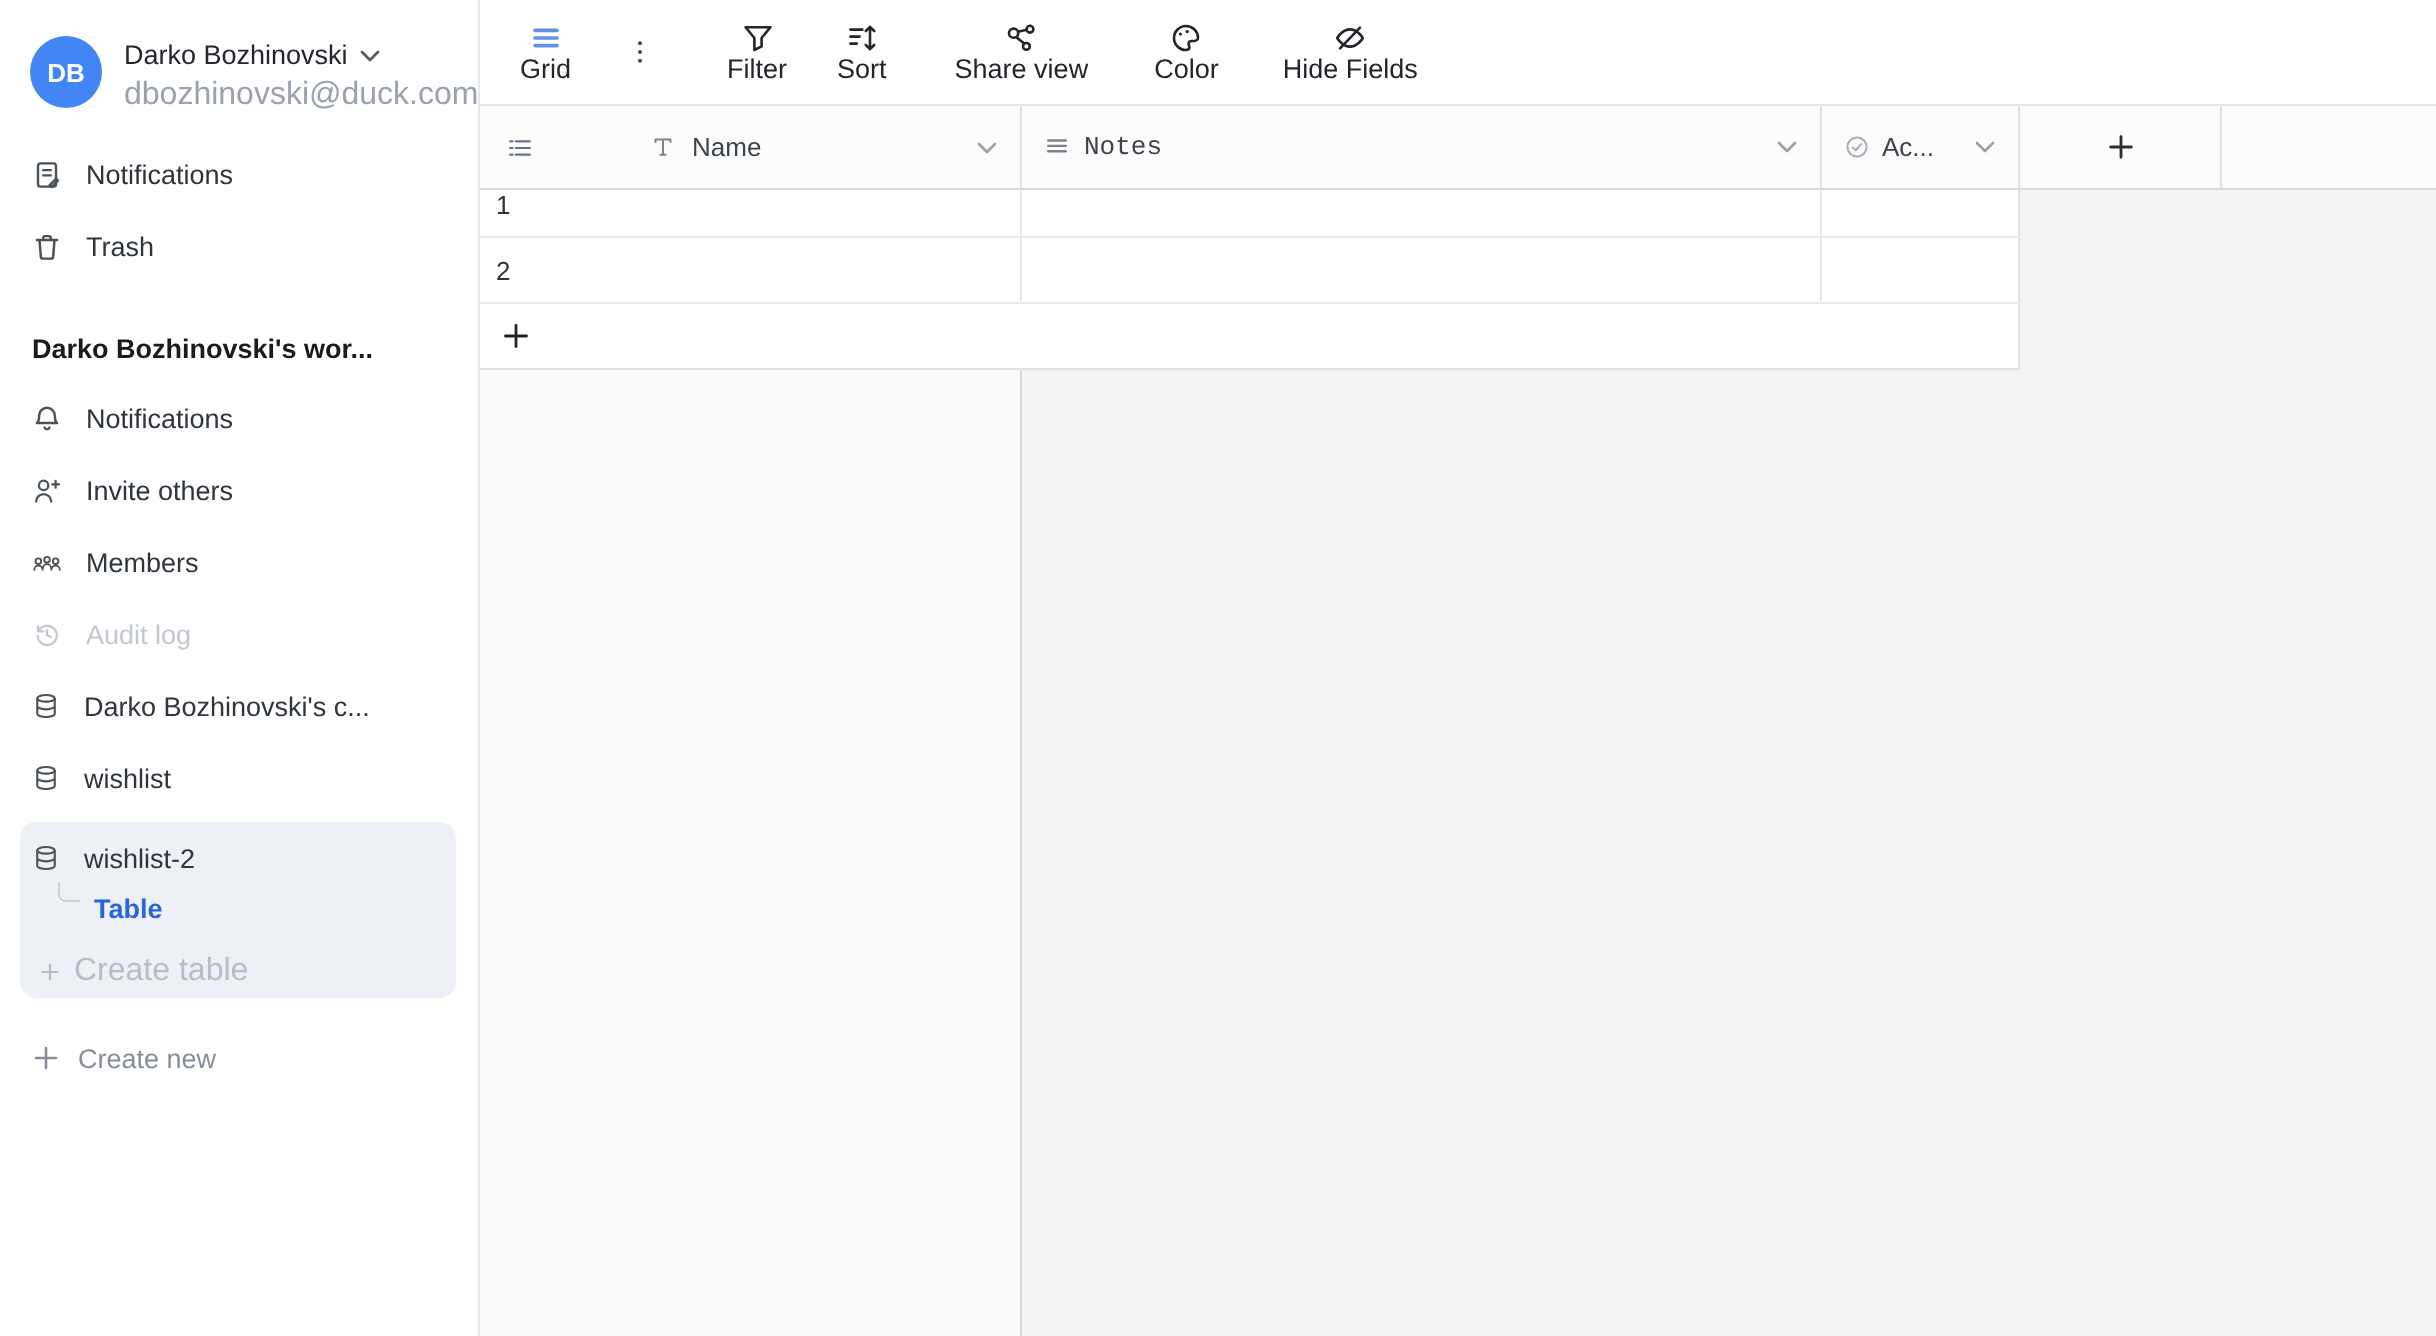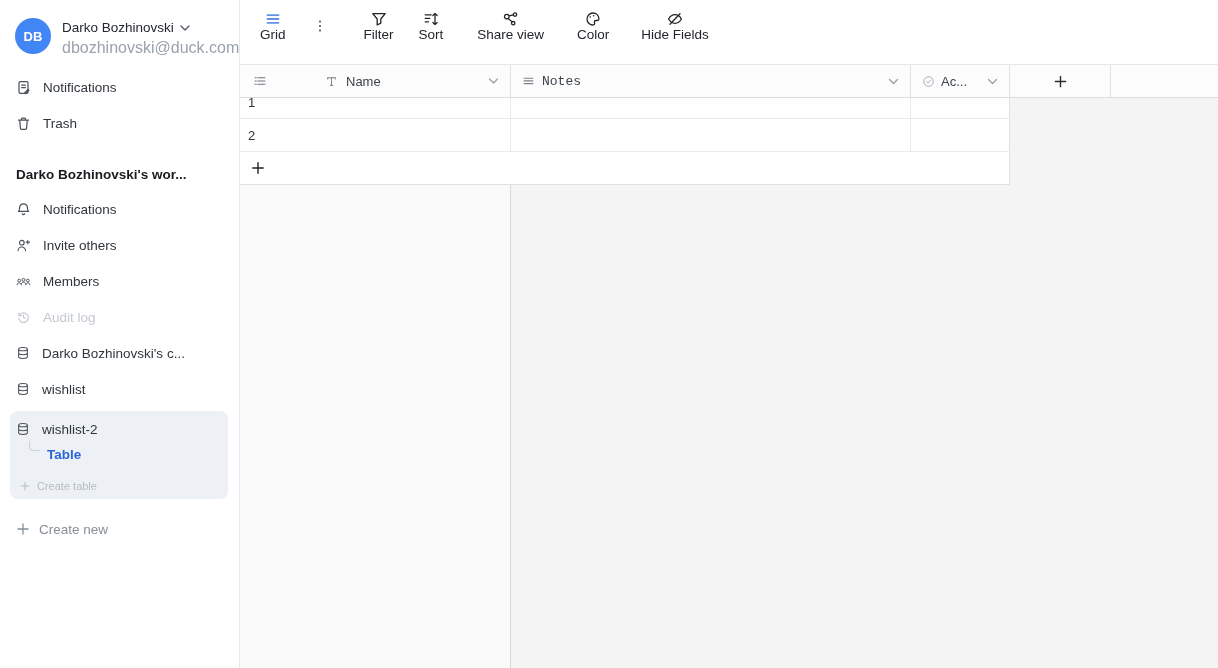"Name" .ghead { height: 34px -> 43px; top: 12px -> 0 }
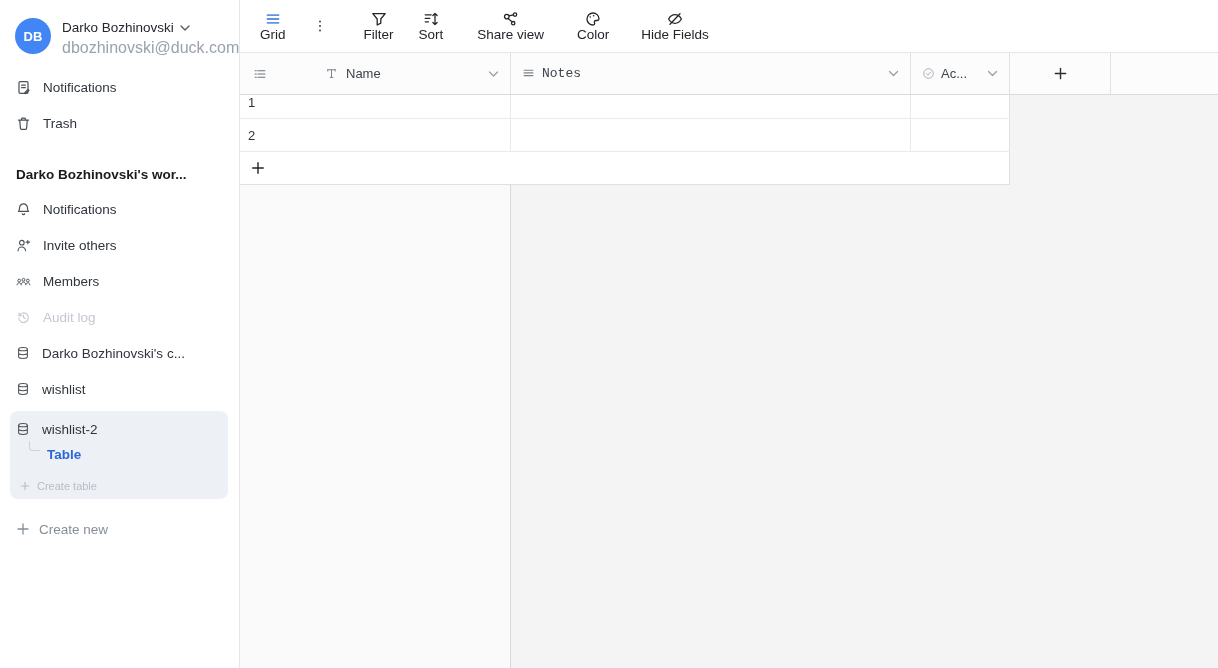"Create table" .create-table-row { font-size: 11px -> 16px }
